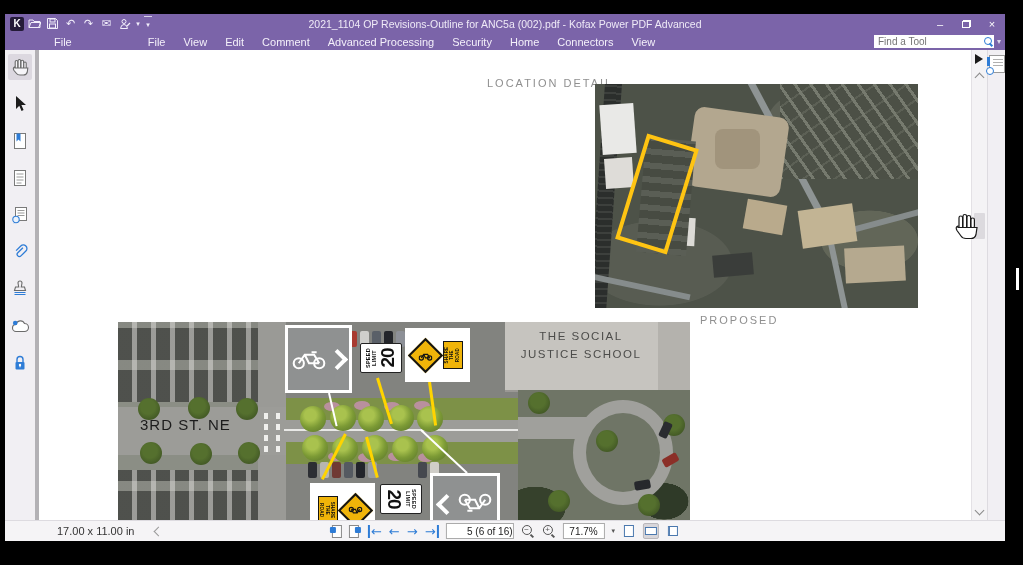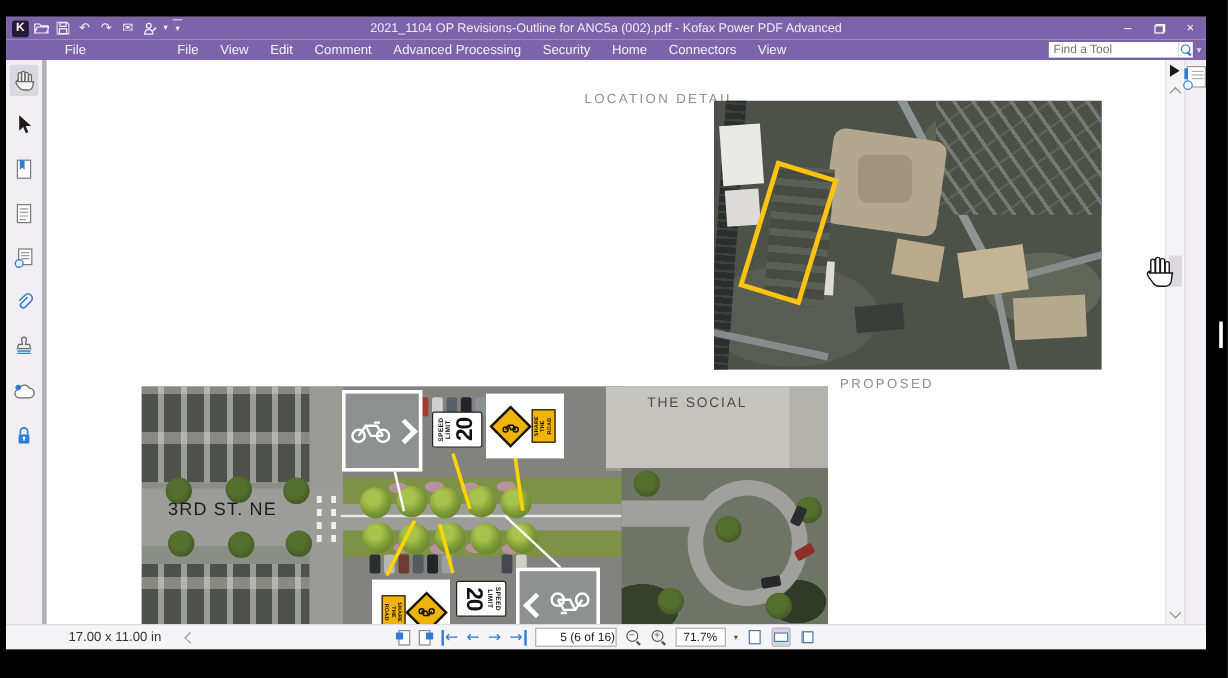"JUSTICE SCHOOL" span.schooltxt { html: none -> <span>JUSTICE SCHOOL</span> }
